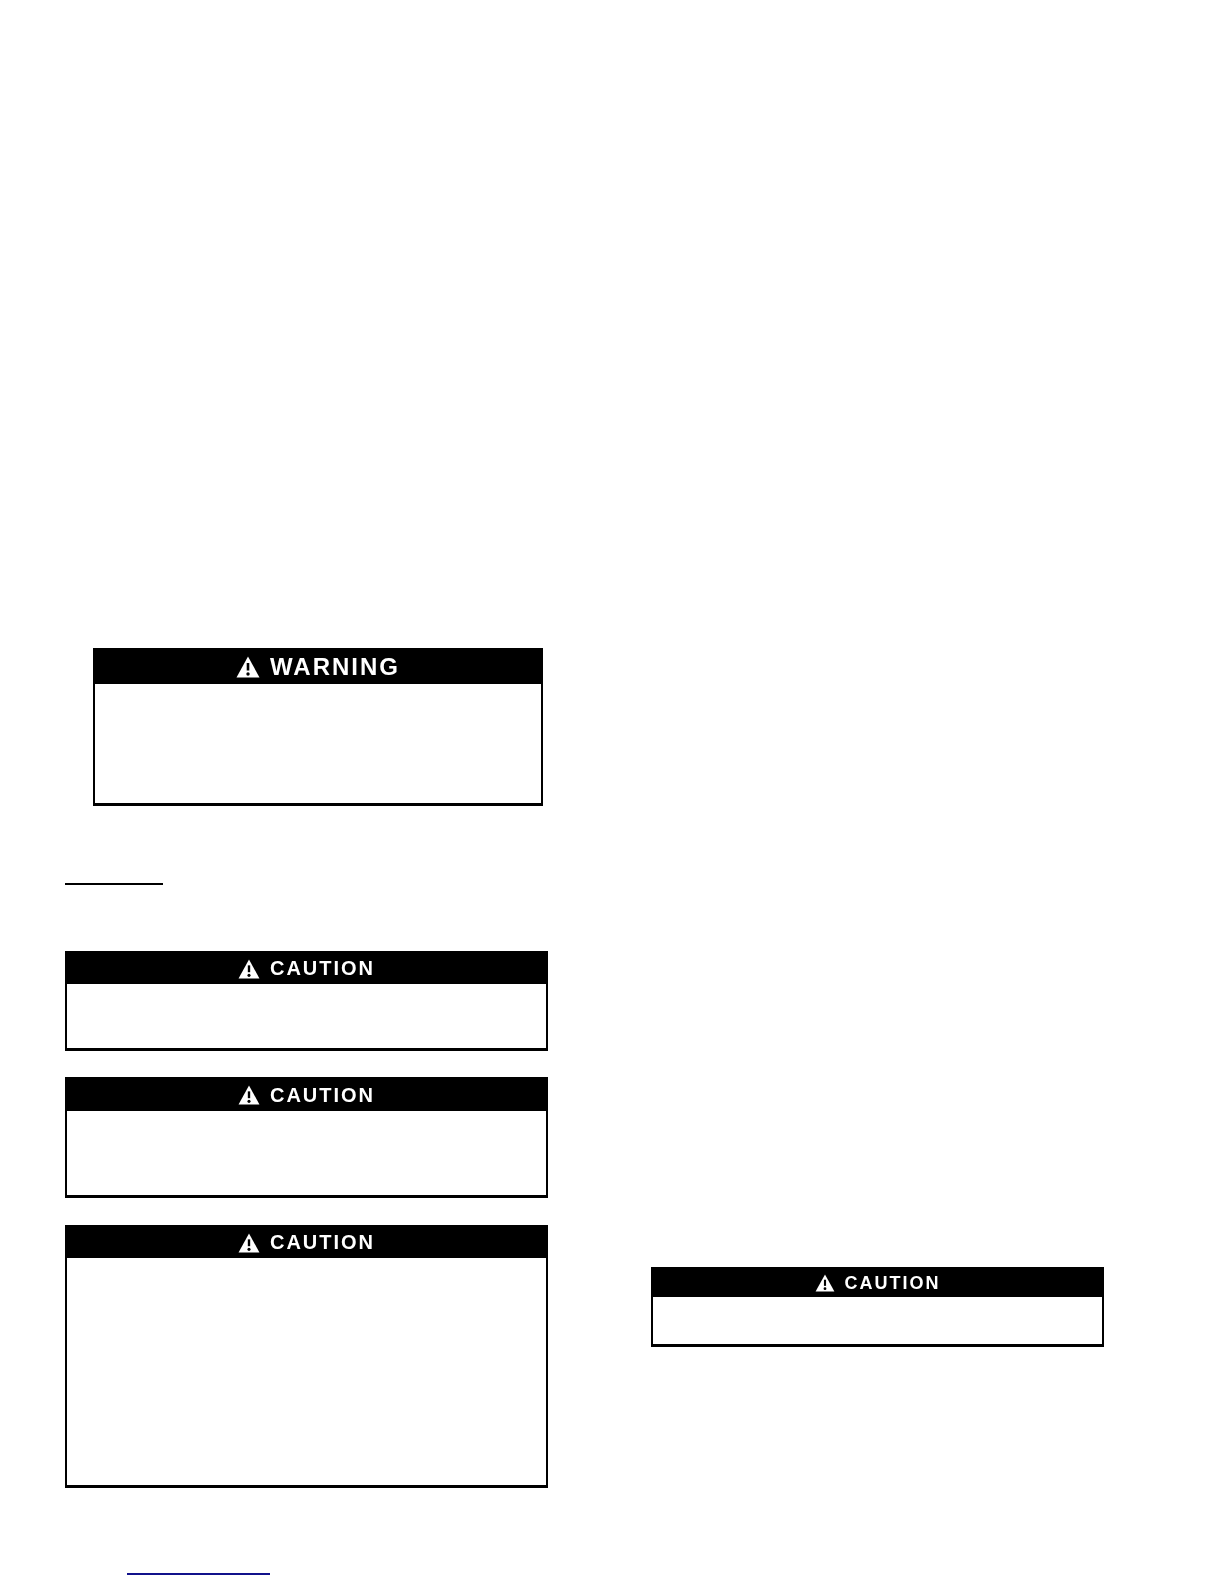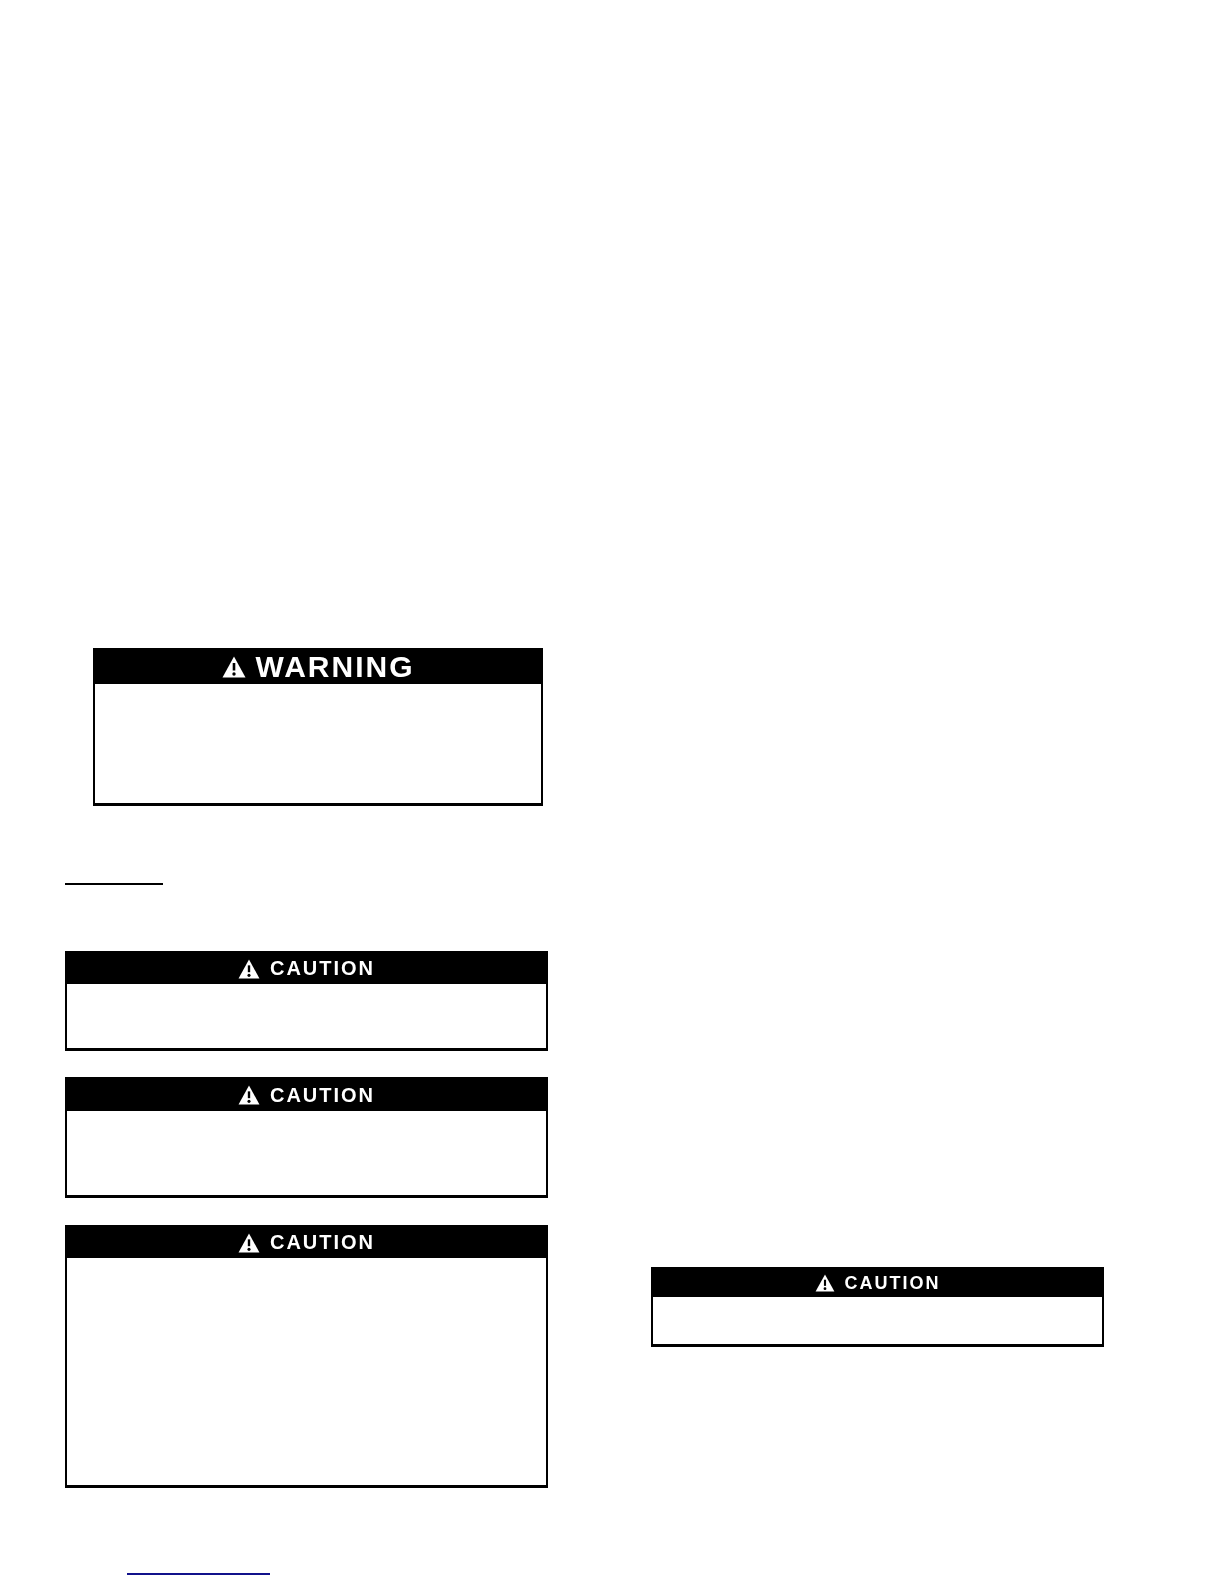"WARNING" .box-warning .box-header { font-size: 30px -> 24px }
